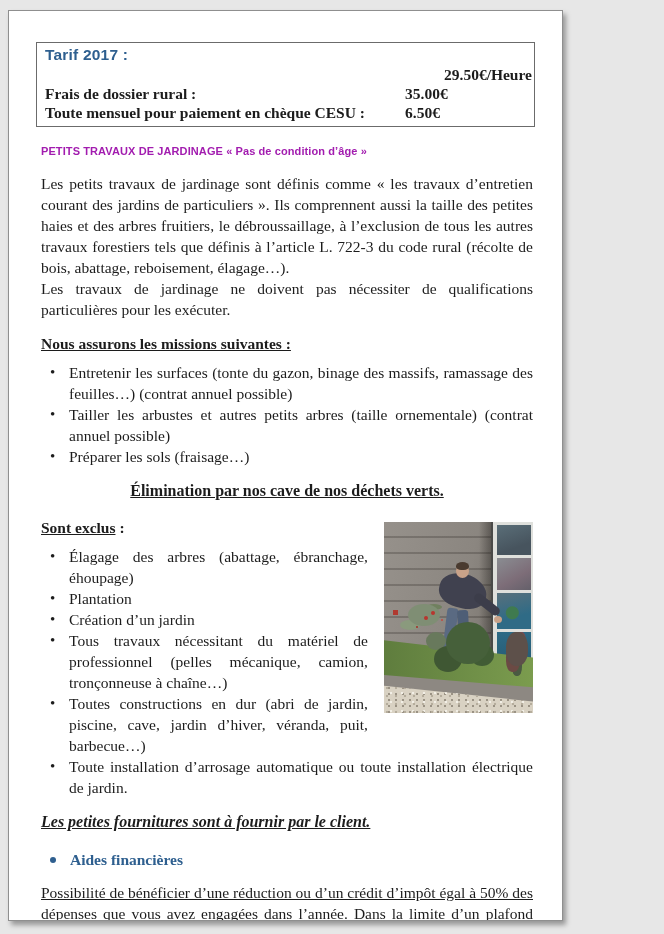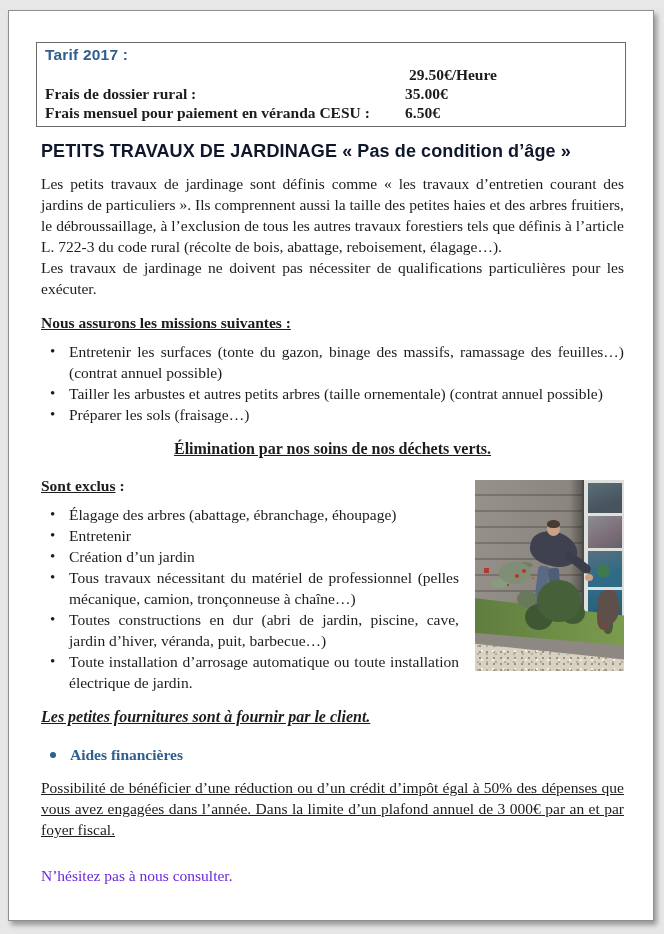"Tarif 2017 :" .page { width: 646px -> 555px }
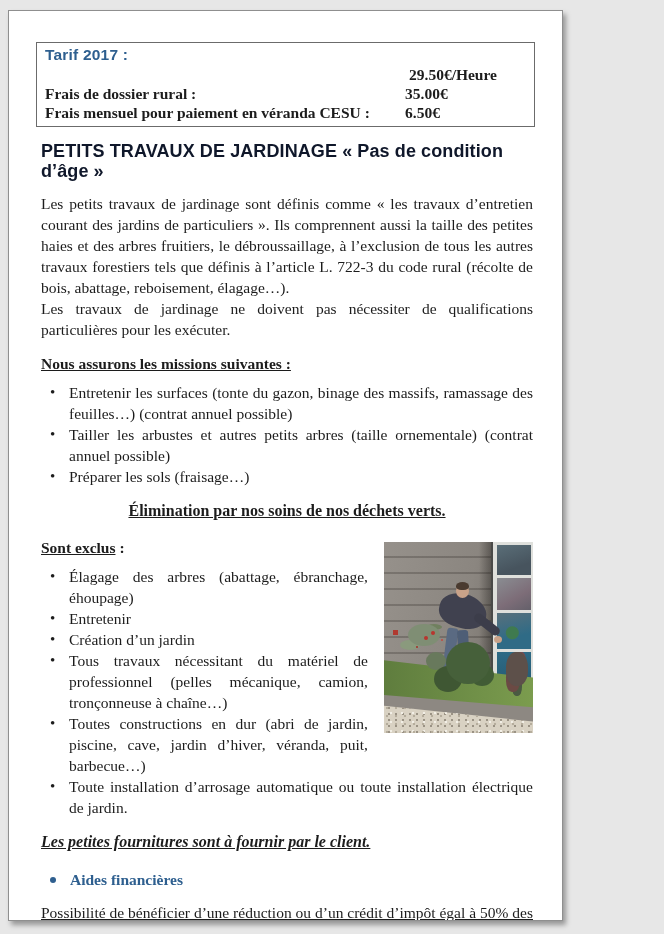"29.50€/Heure" .t-value.sp { margin-left: none -> 35px }
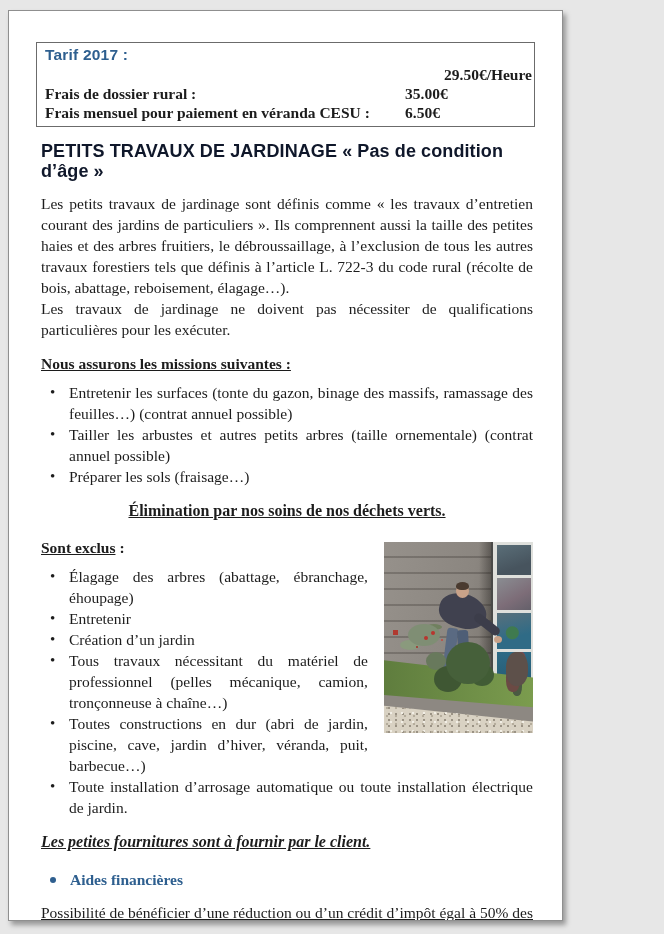"Frais mensuel pour paiement en" span.t-label { text: Frais mensuel pour paiement en véranda -> Toute mensuel pour paiement en chèque }
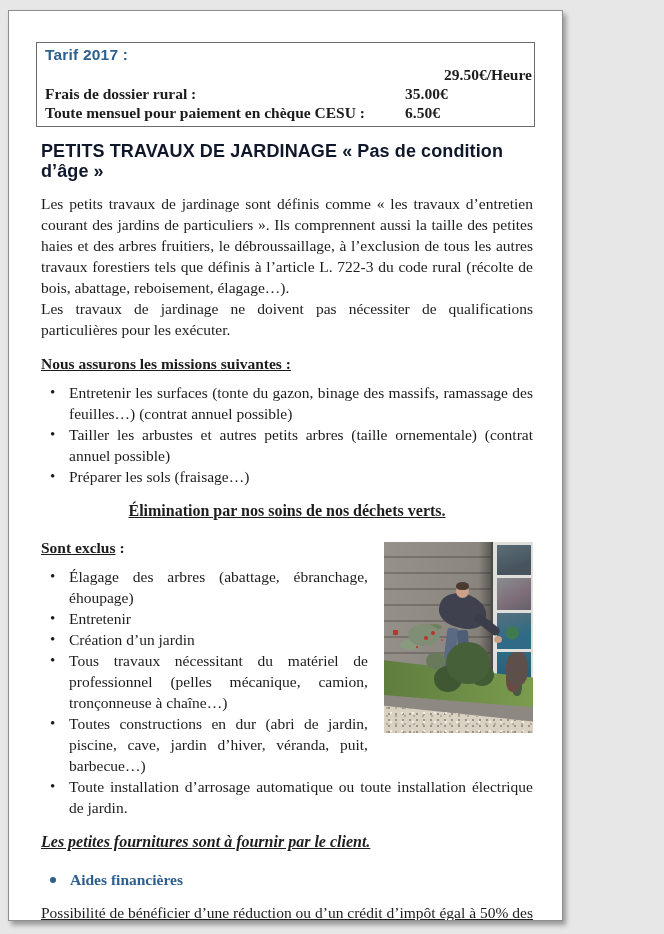"PETITS TRAVAUX DE JARDINAGE «" h1.doc-heading { color: #0f172a -> #a21caf; font-size: 18px -> 11px }
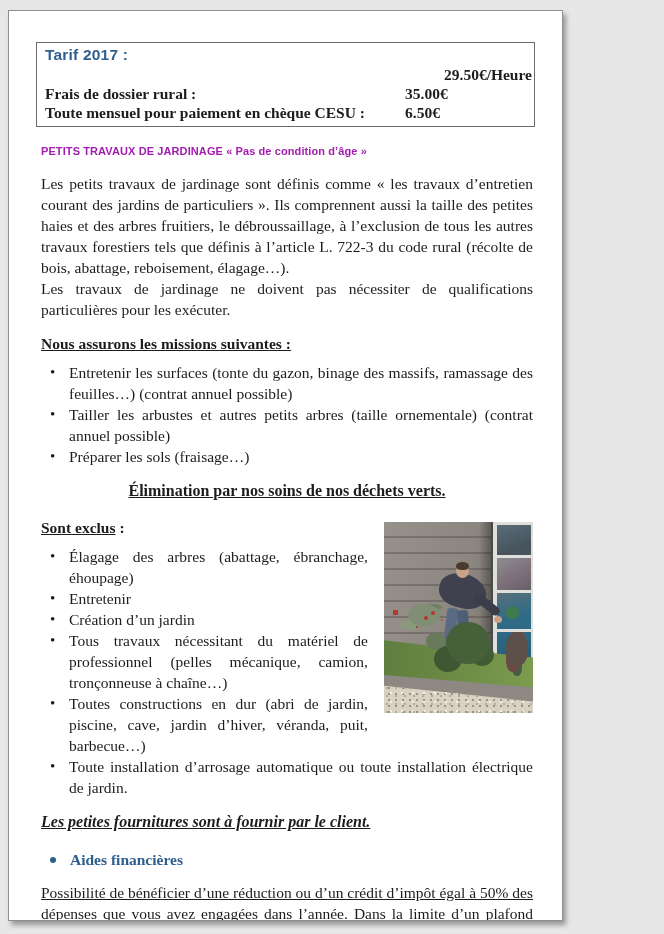"Élimination par nos soins de" p.center-note { text: soins -> cave }
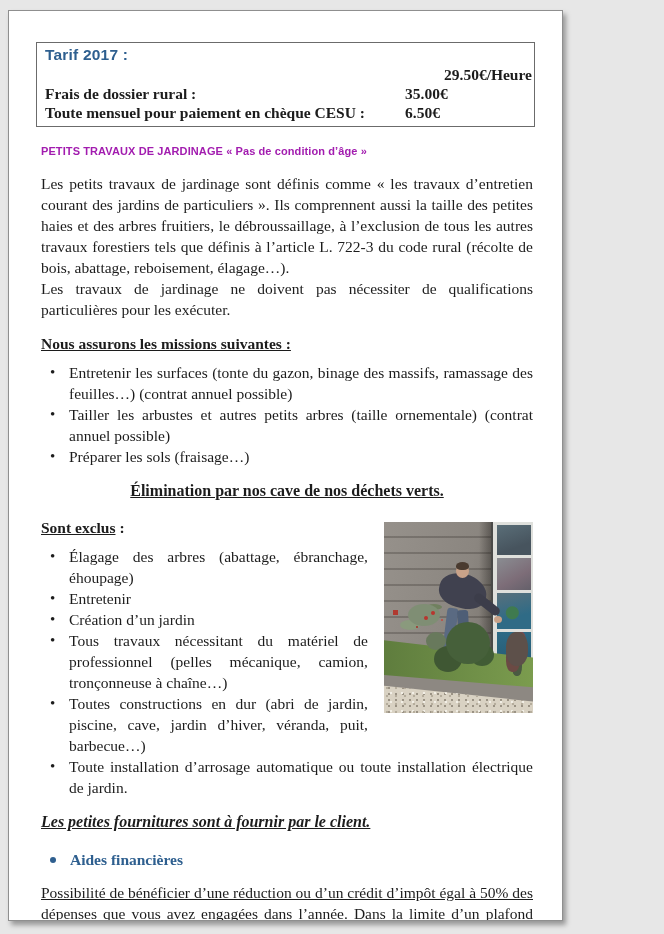"Entretenir" li { text: Entretenir -> Plantation }
